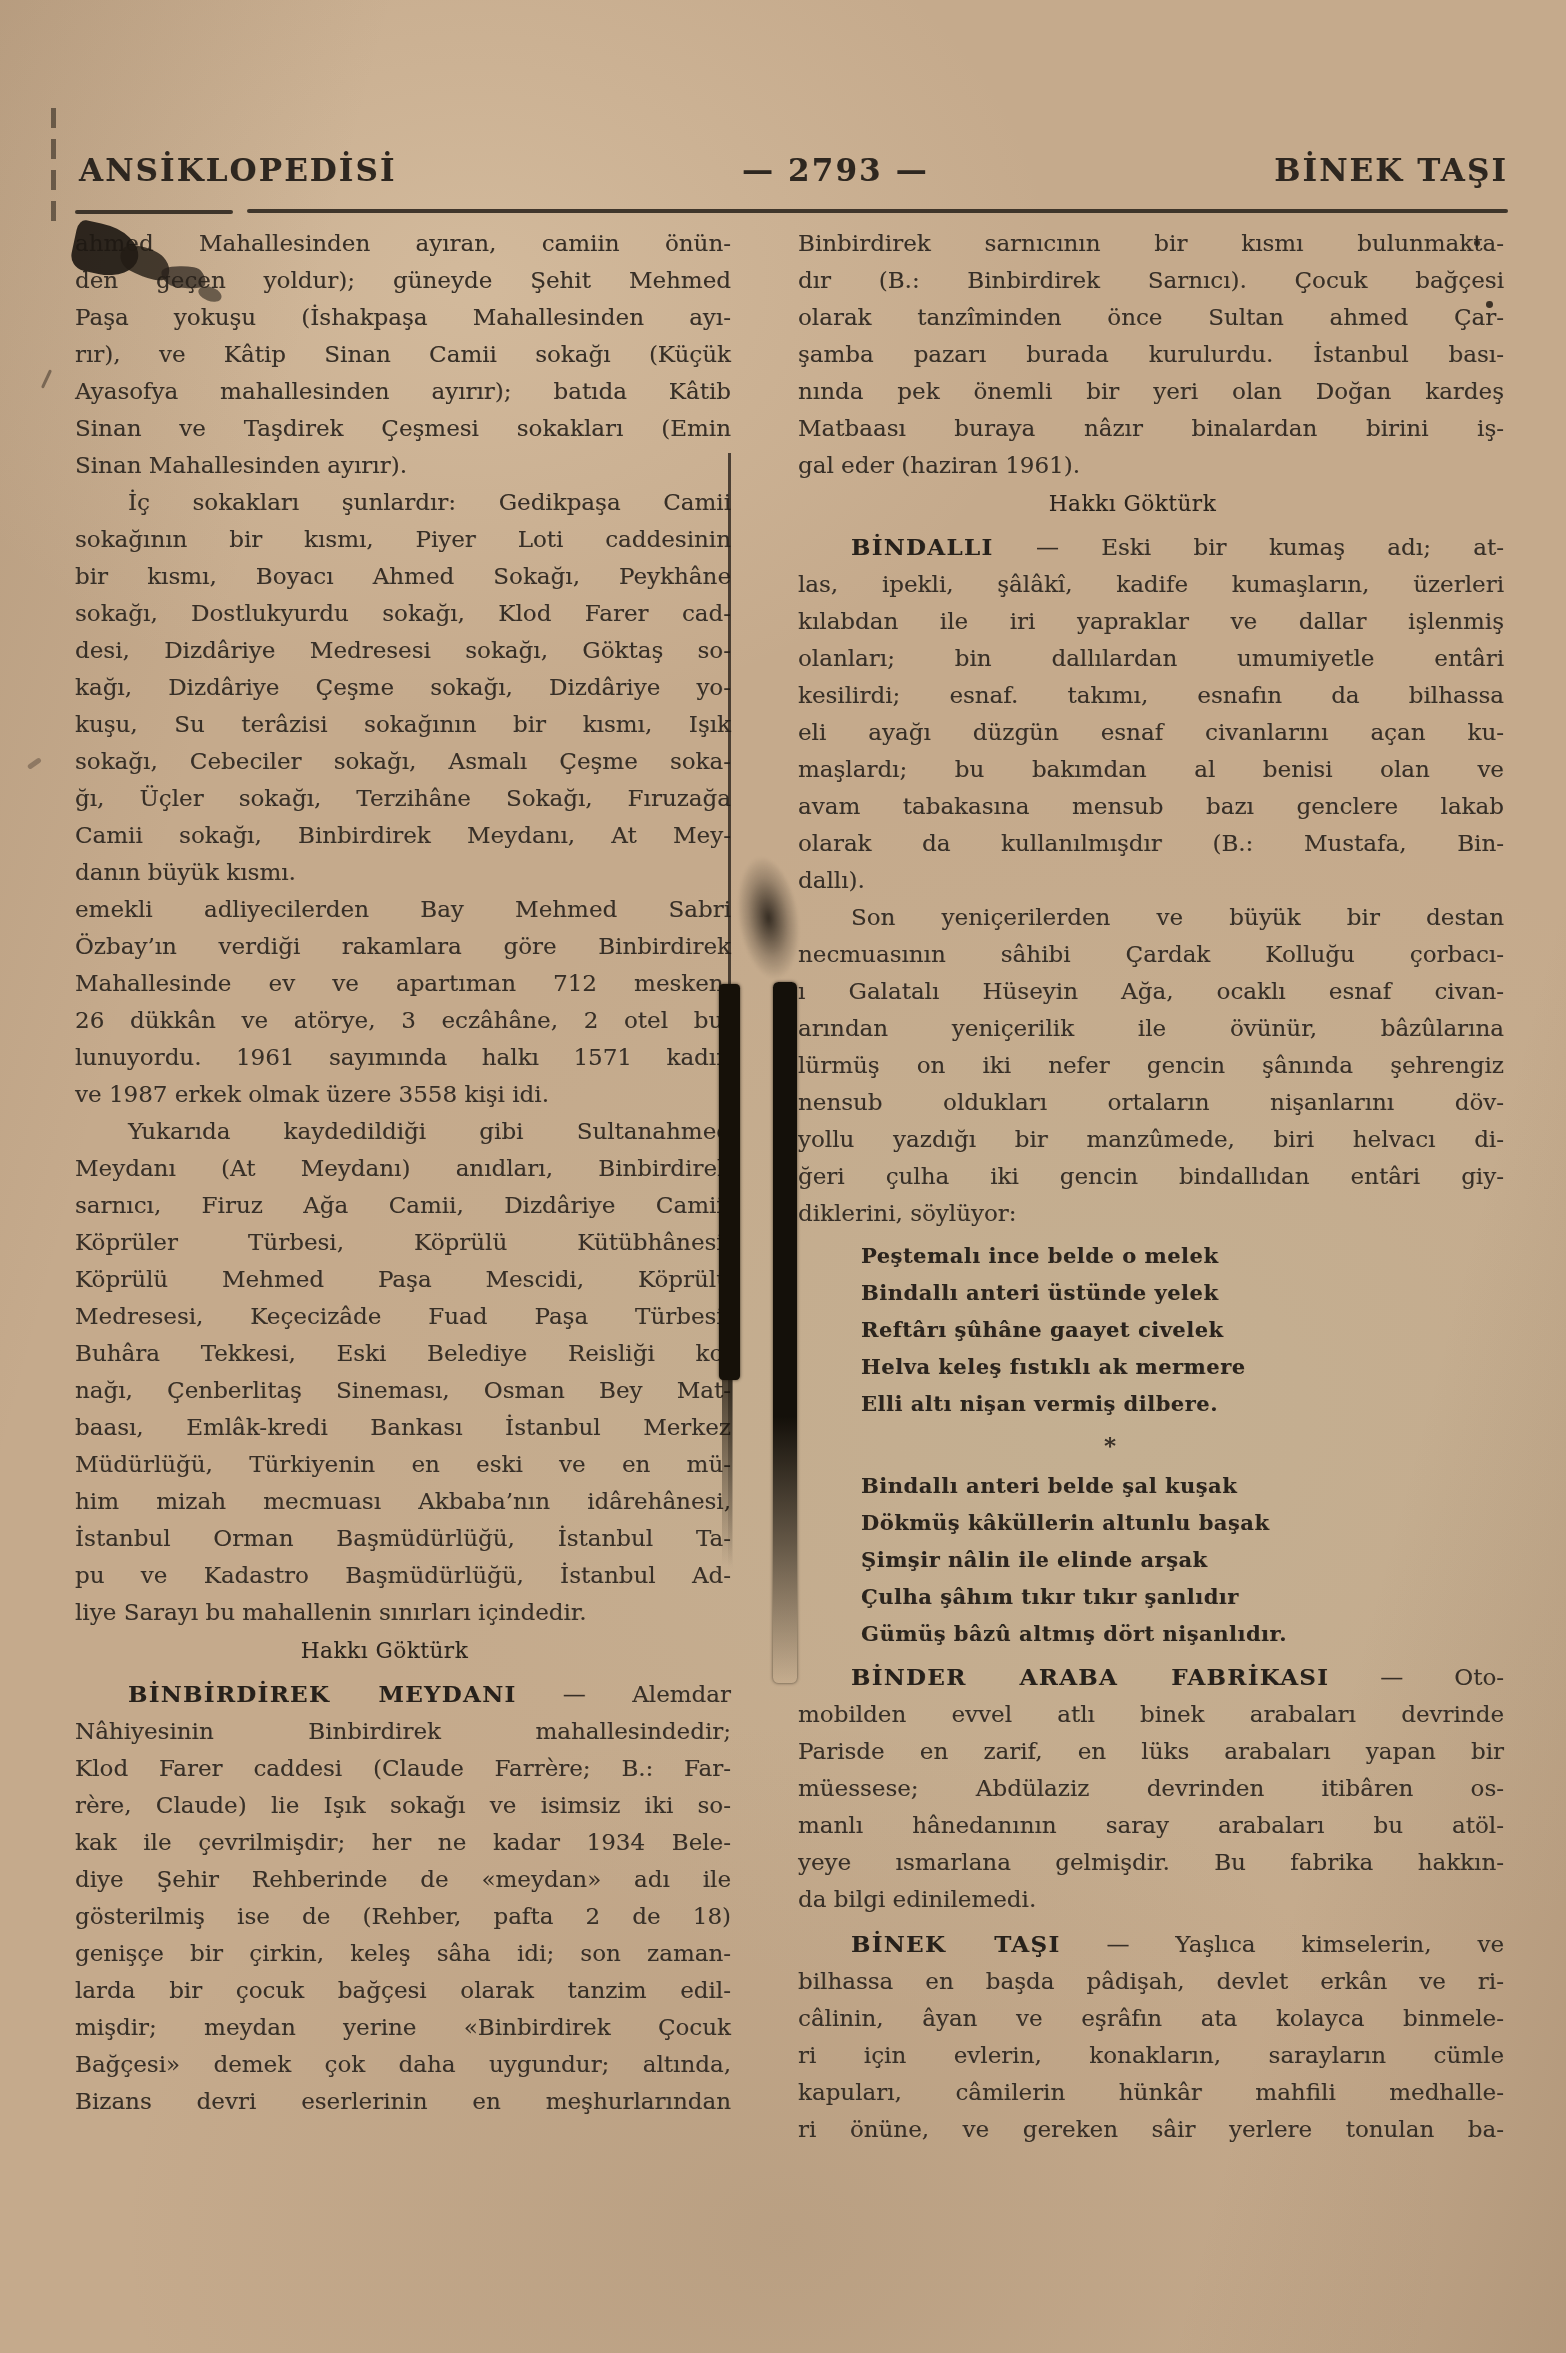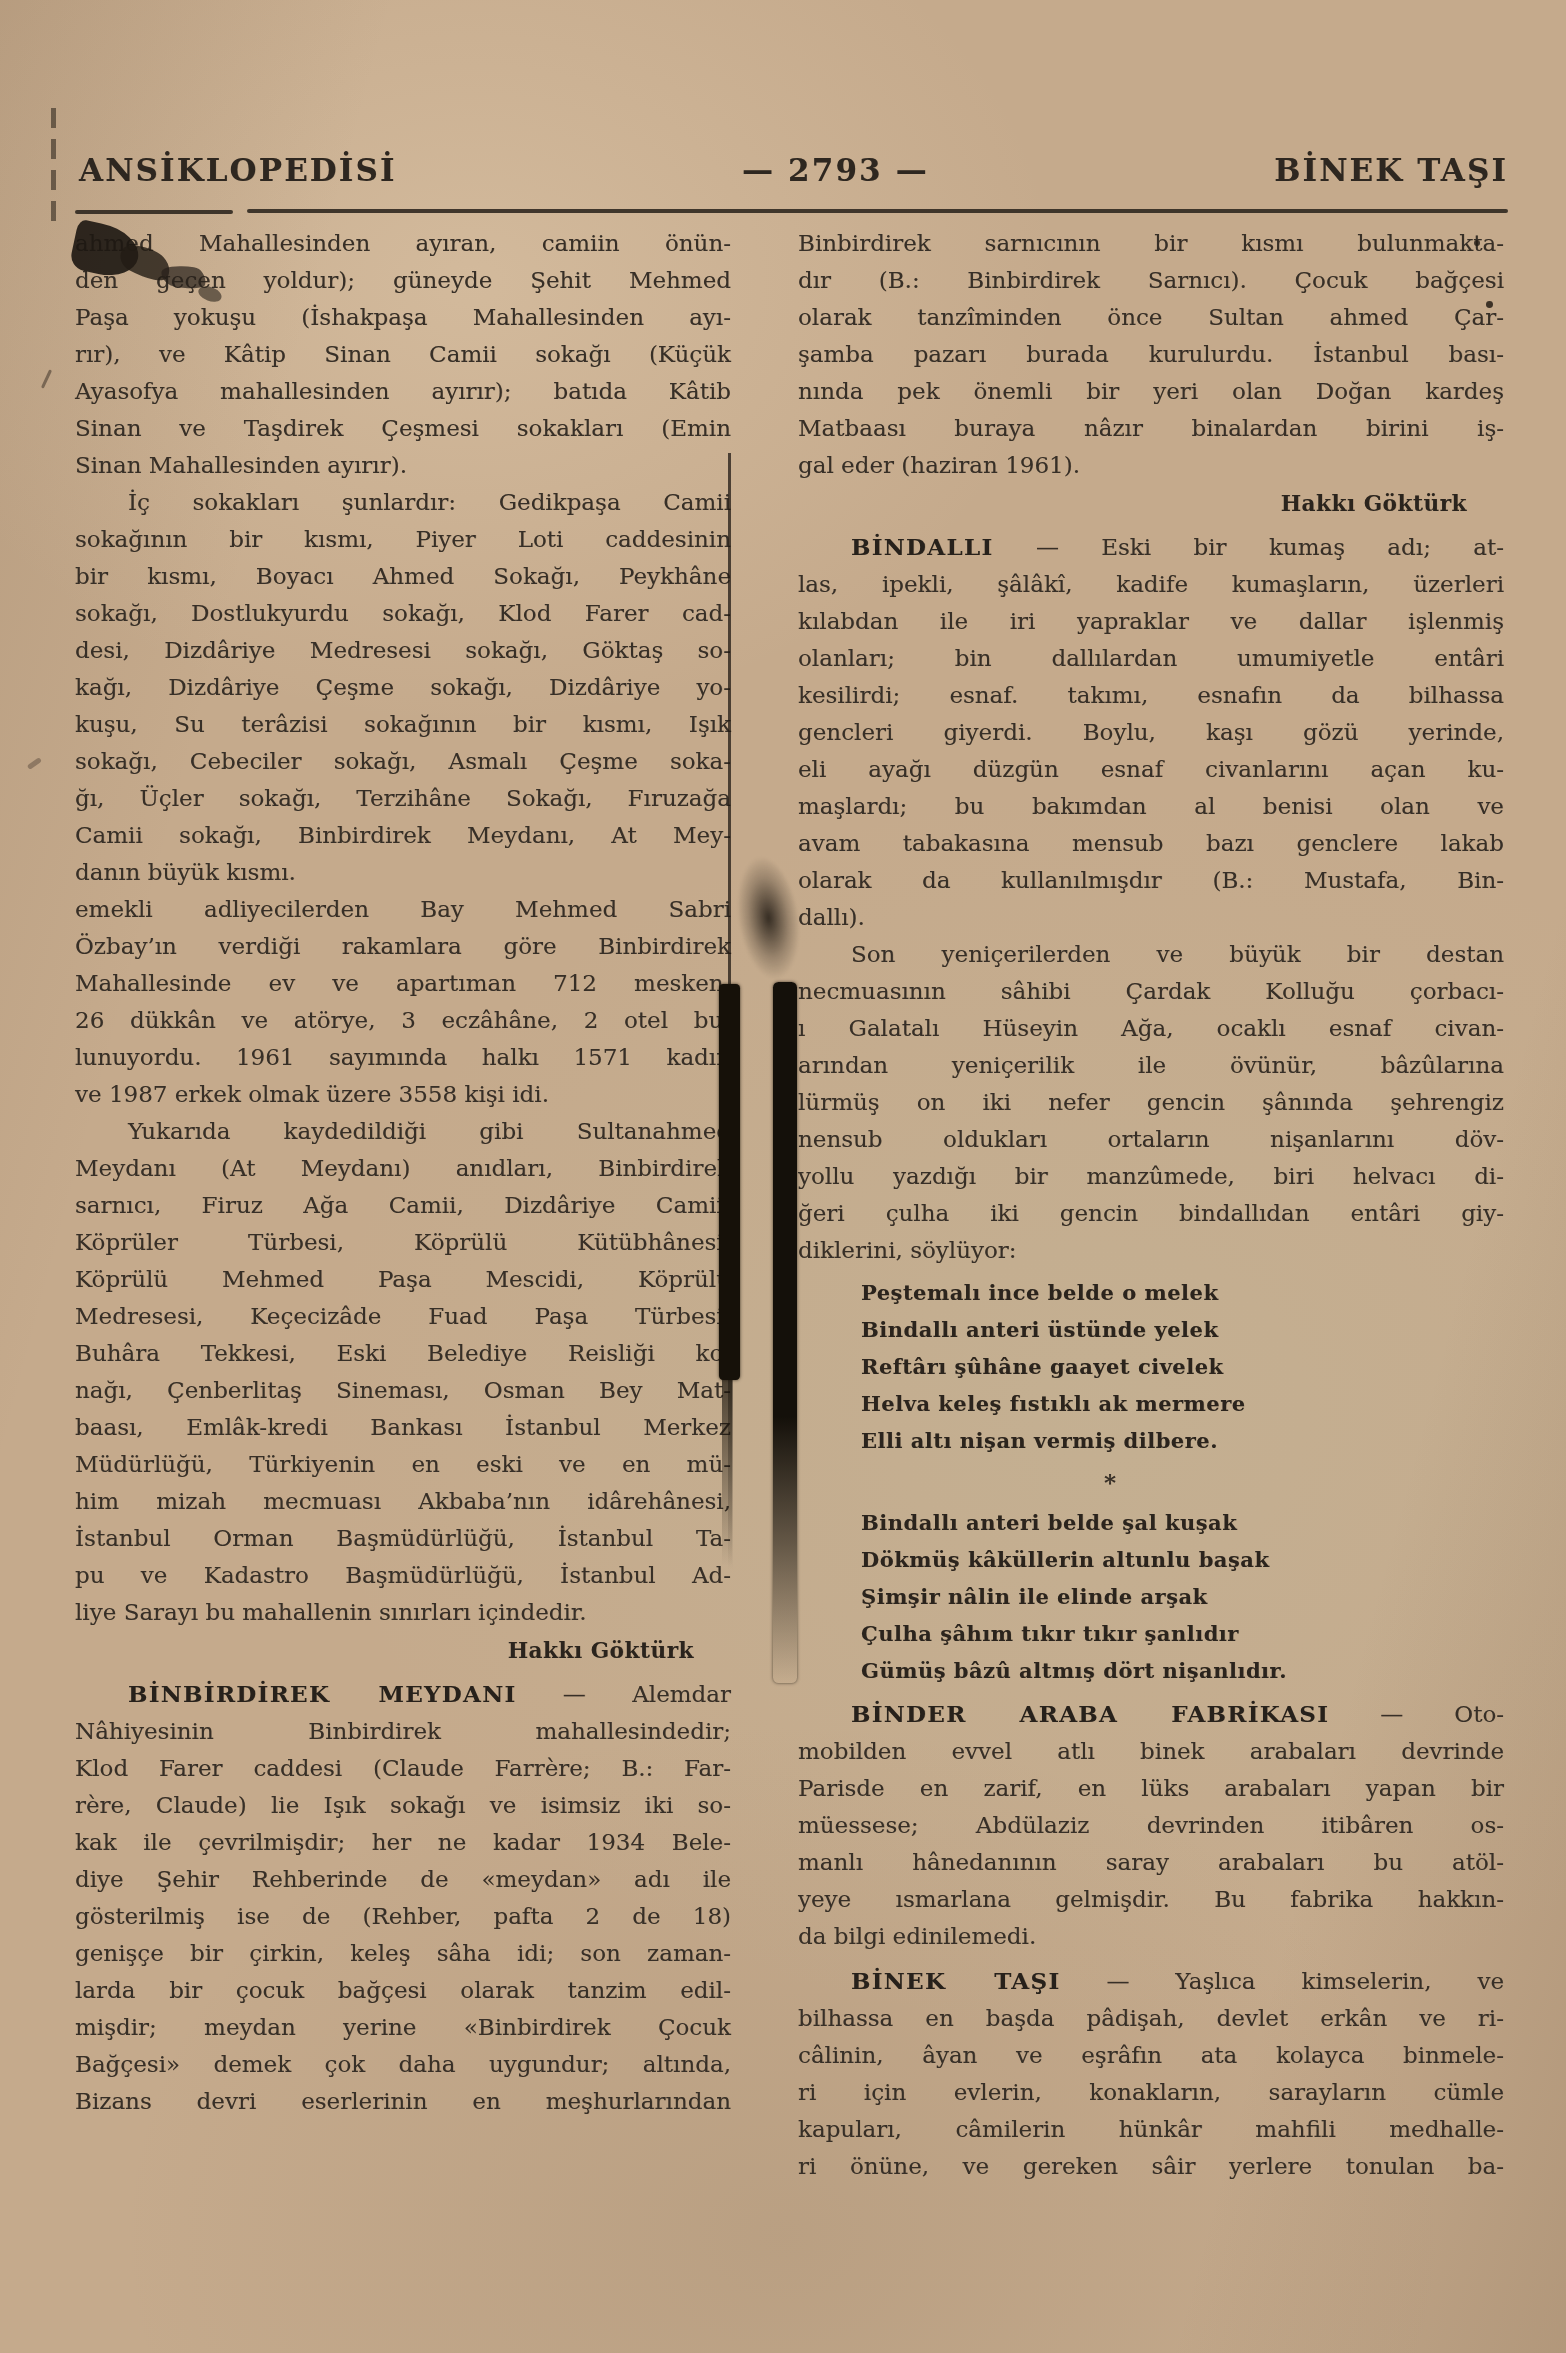"Hakkı Göktürk" .block.signature { font-weight: bold -> normal; text-align: right -> center }
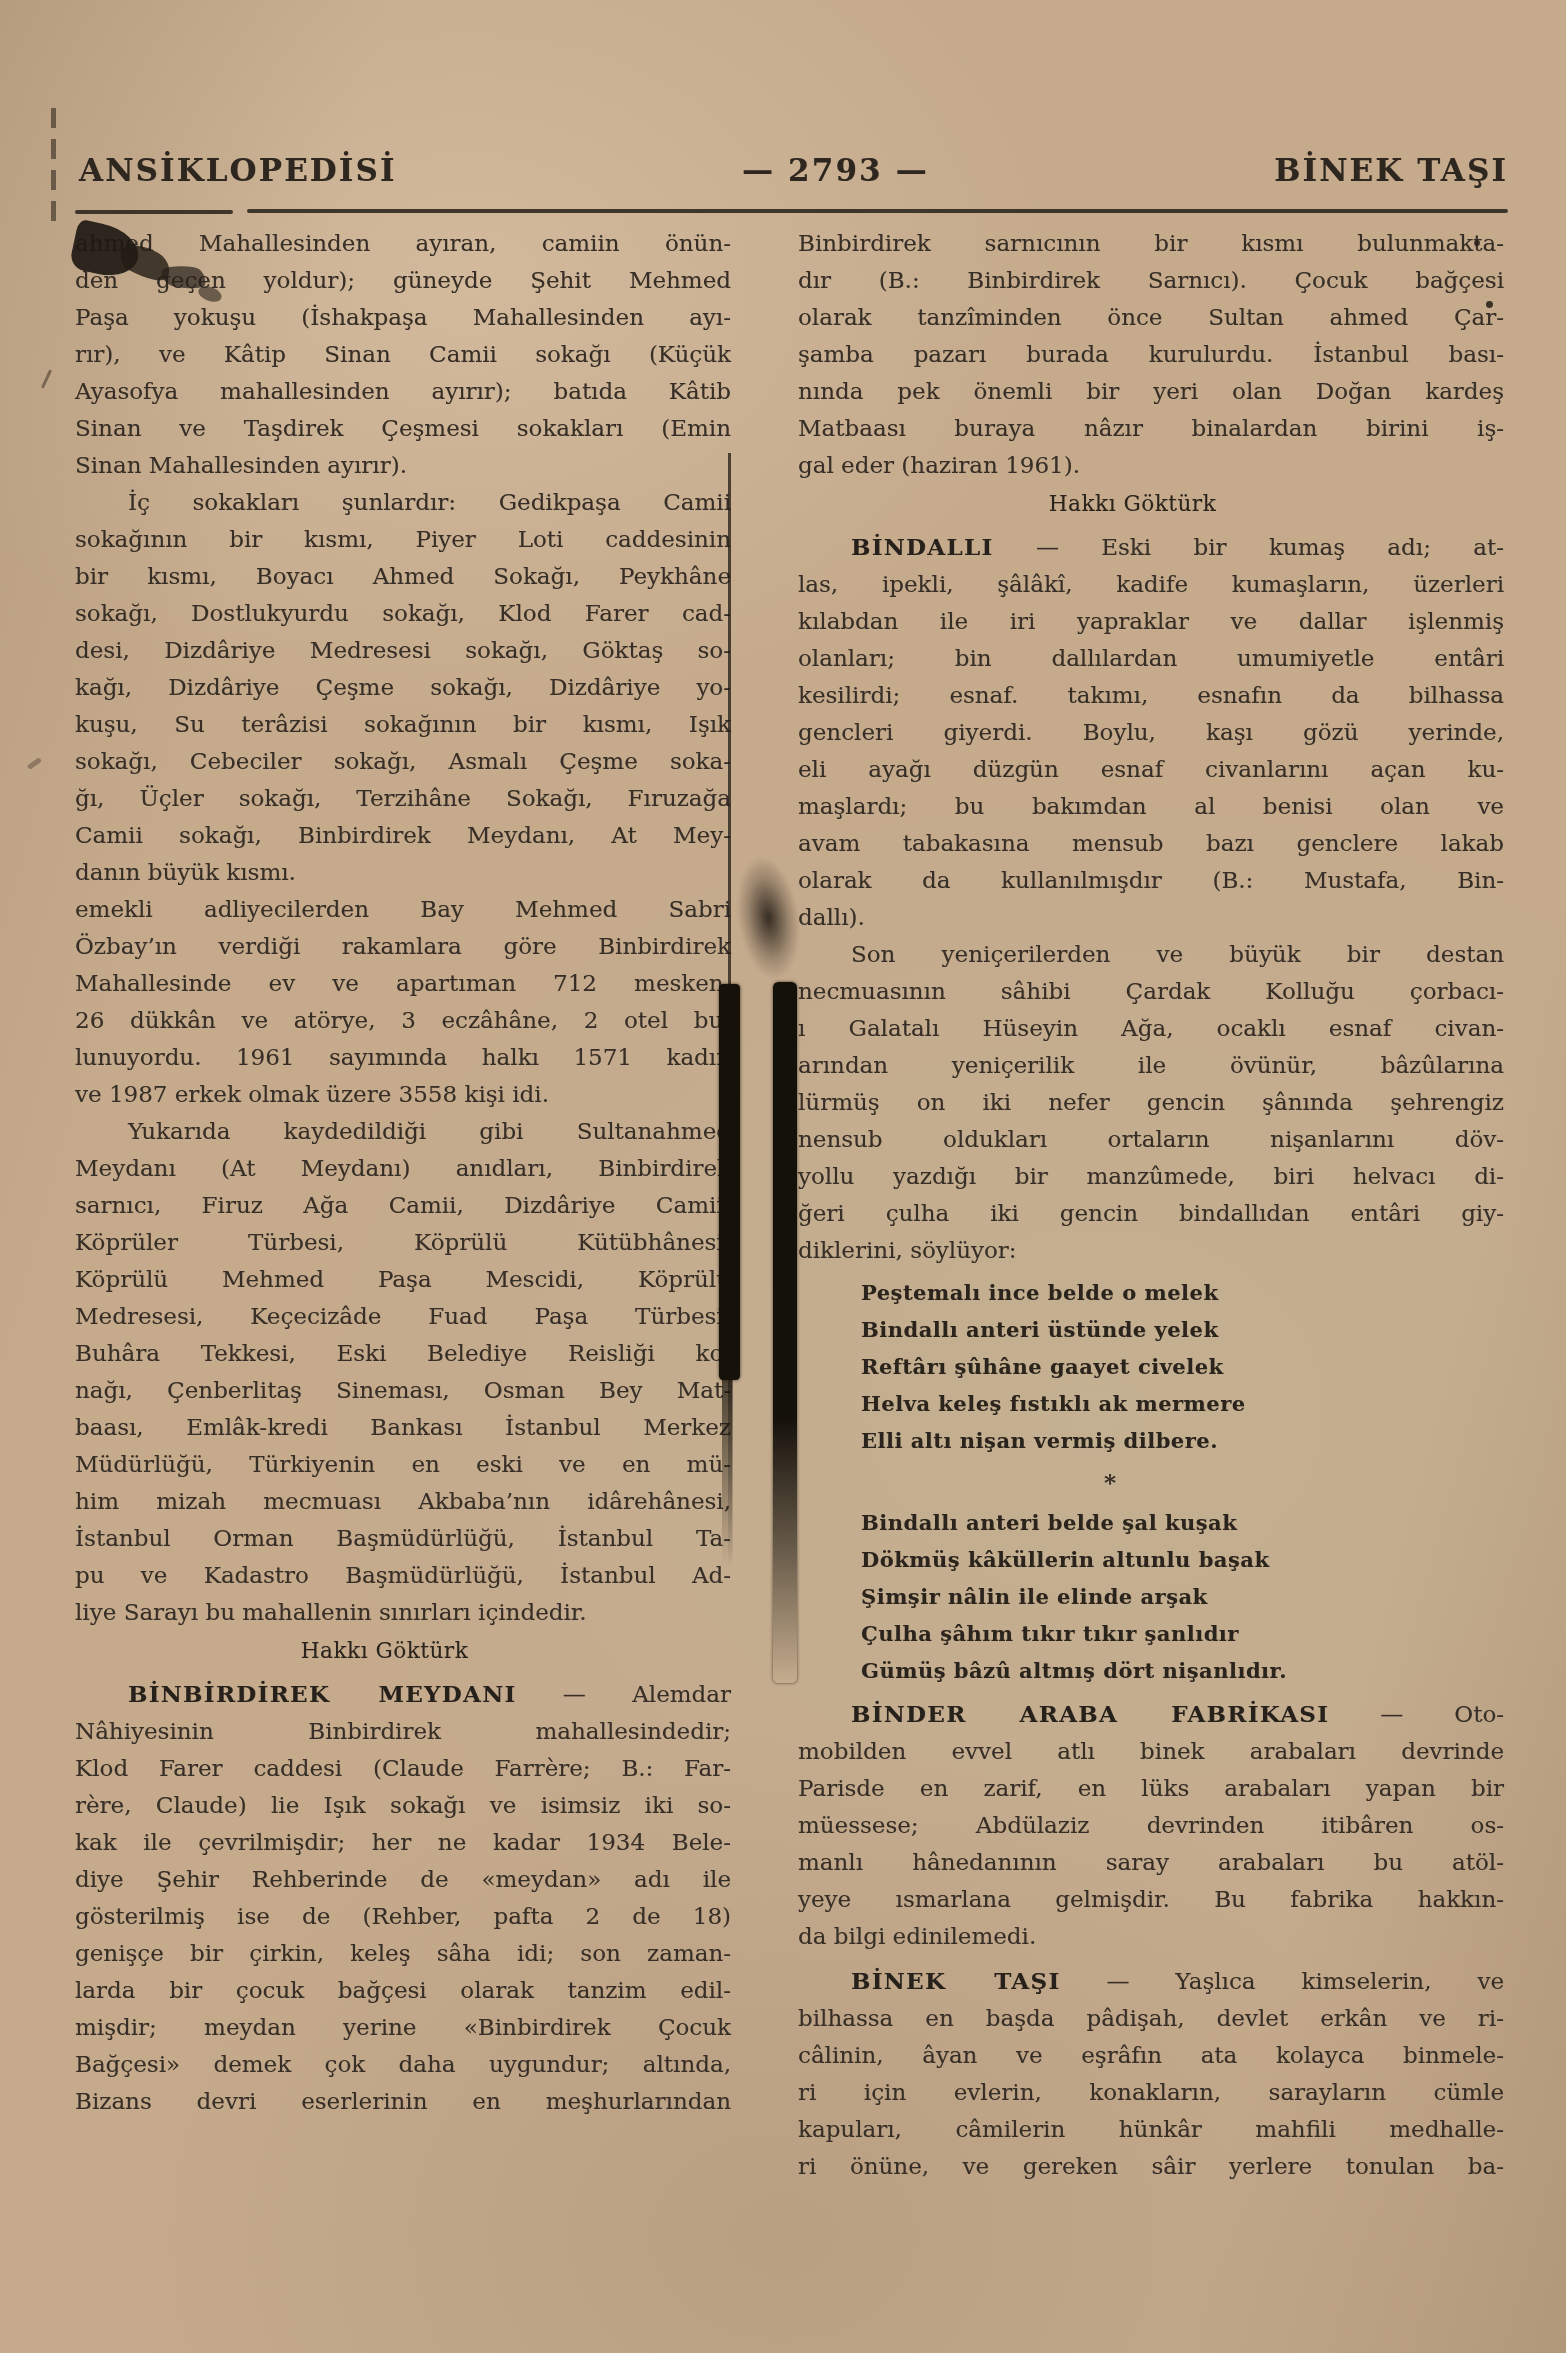"gencleri giyerdi. Boylu, kaşı gözü" div.line { html: <div>gencleri giyerdi. Boylu, kaşı gözü yerinde,</div> -> none }
